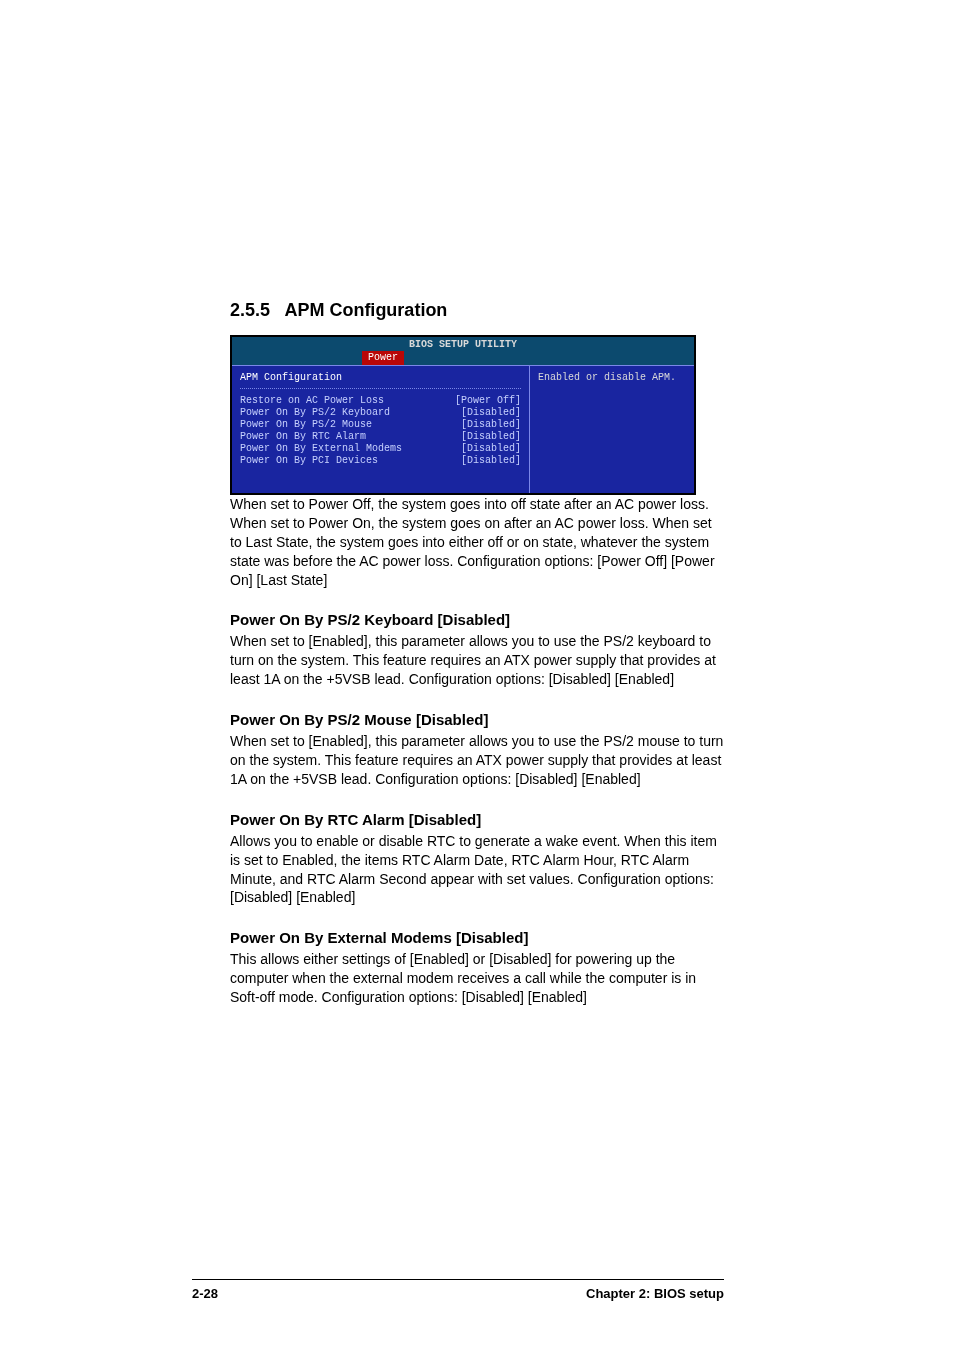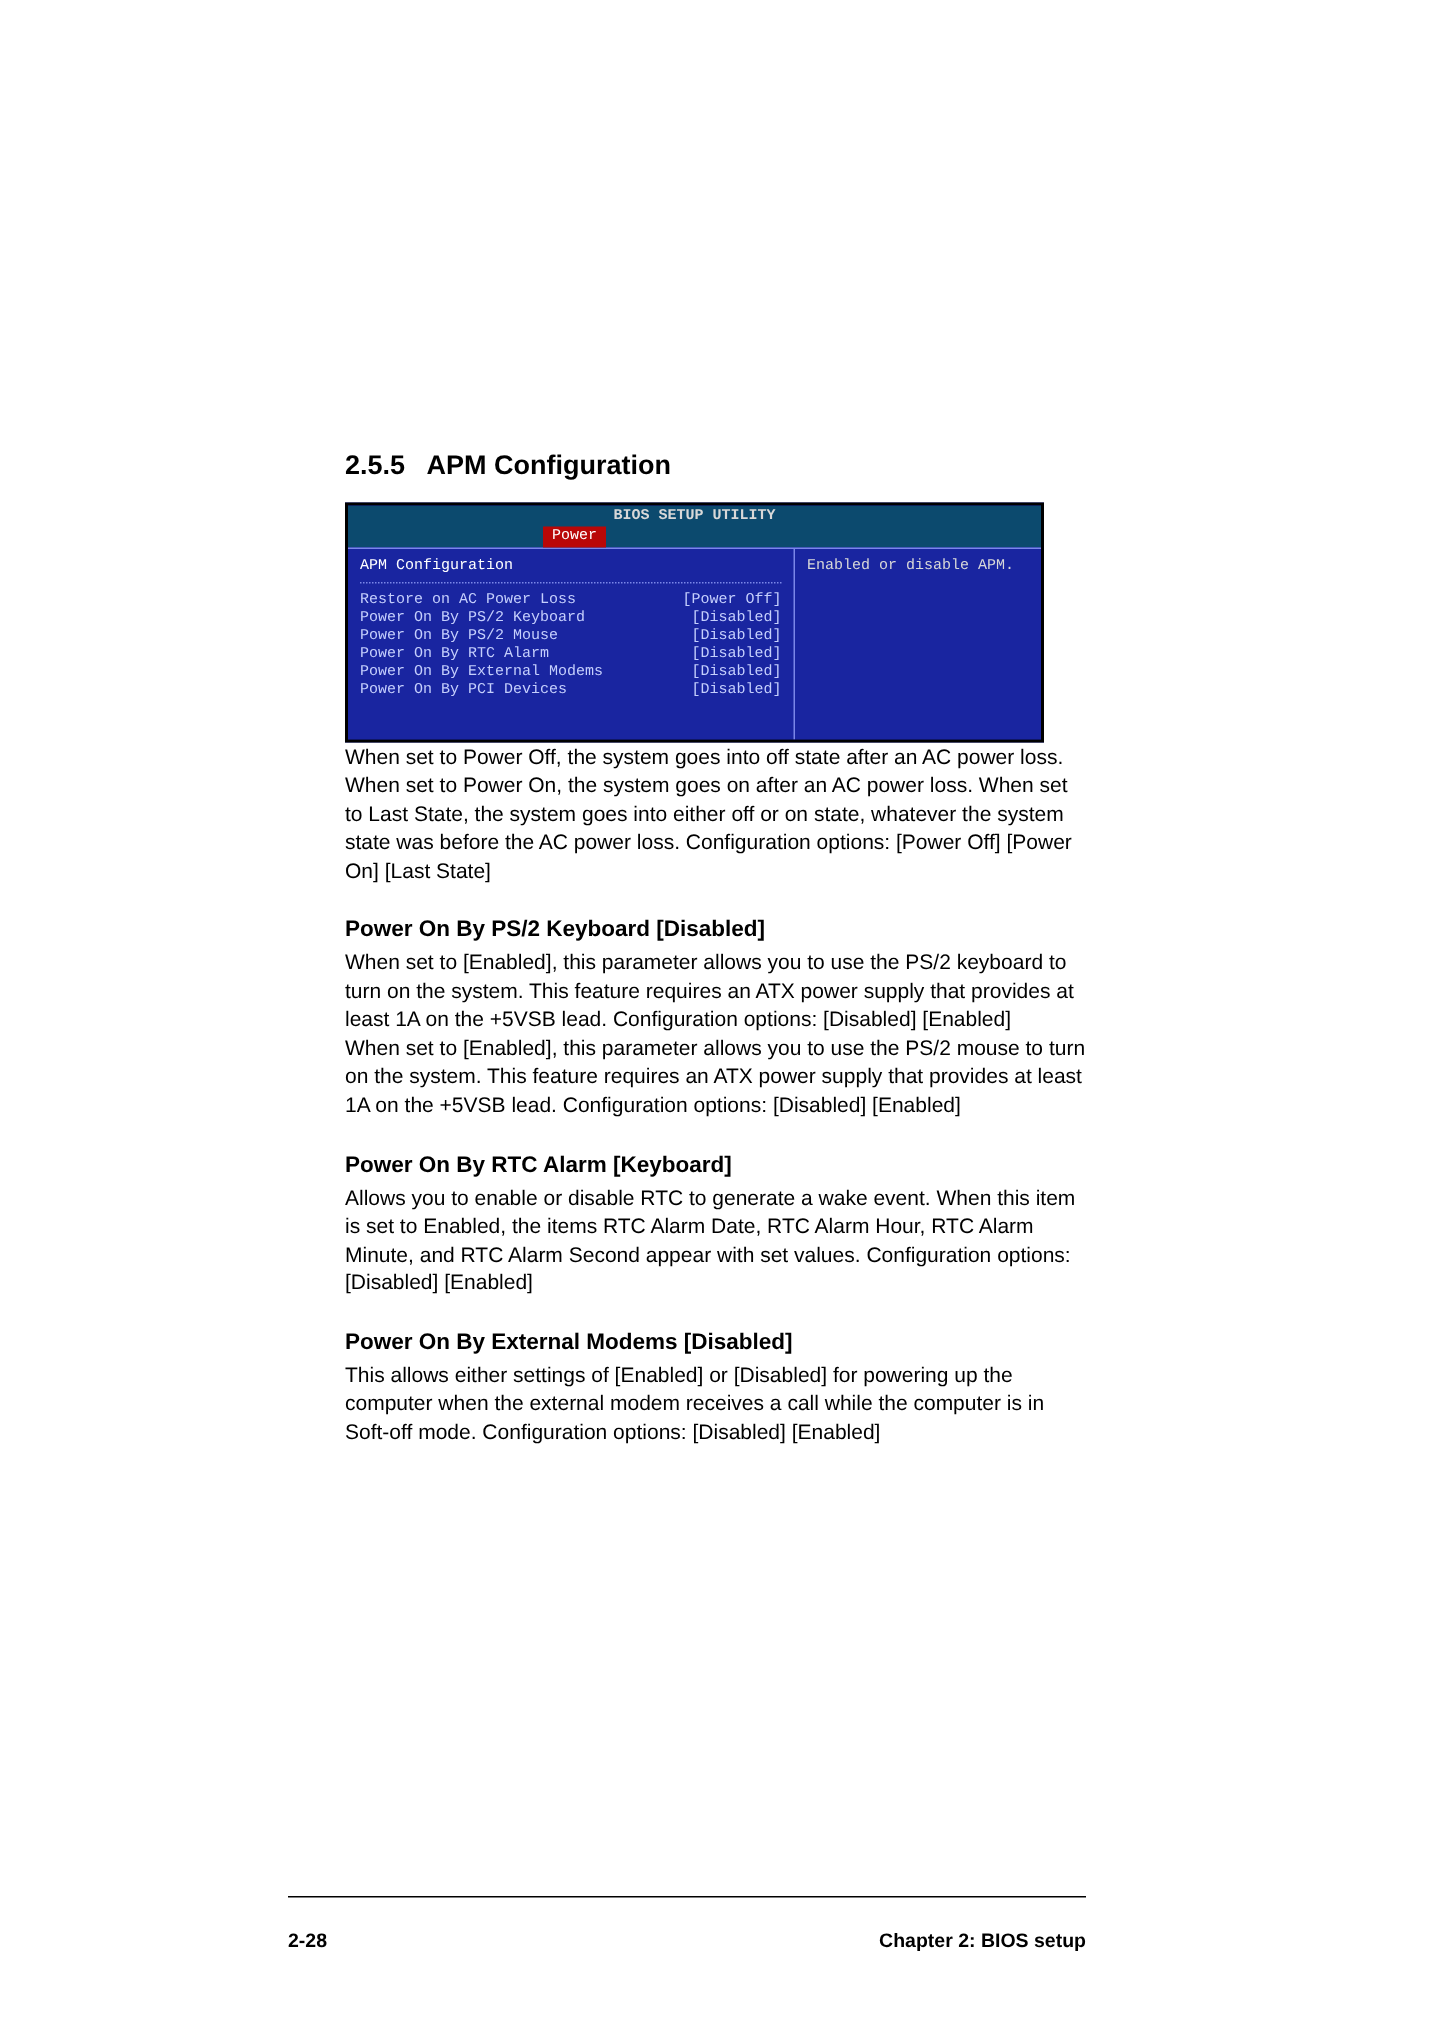"Power On By PS/2 Mouse [Disabled]" div.opt-title { html: none -> <div>Power On By PS/2 Mouse [Disabled]</div> }
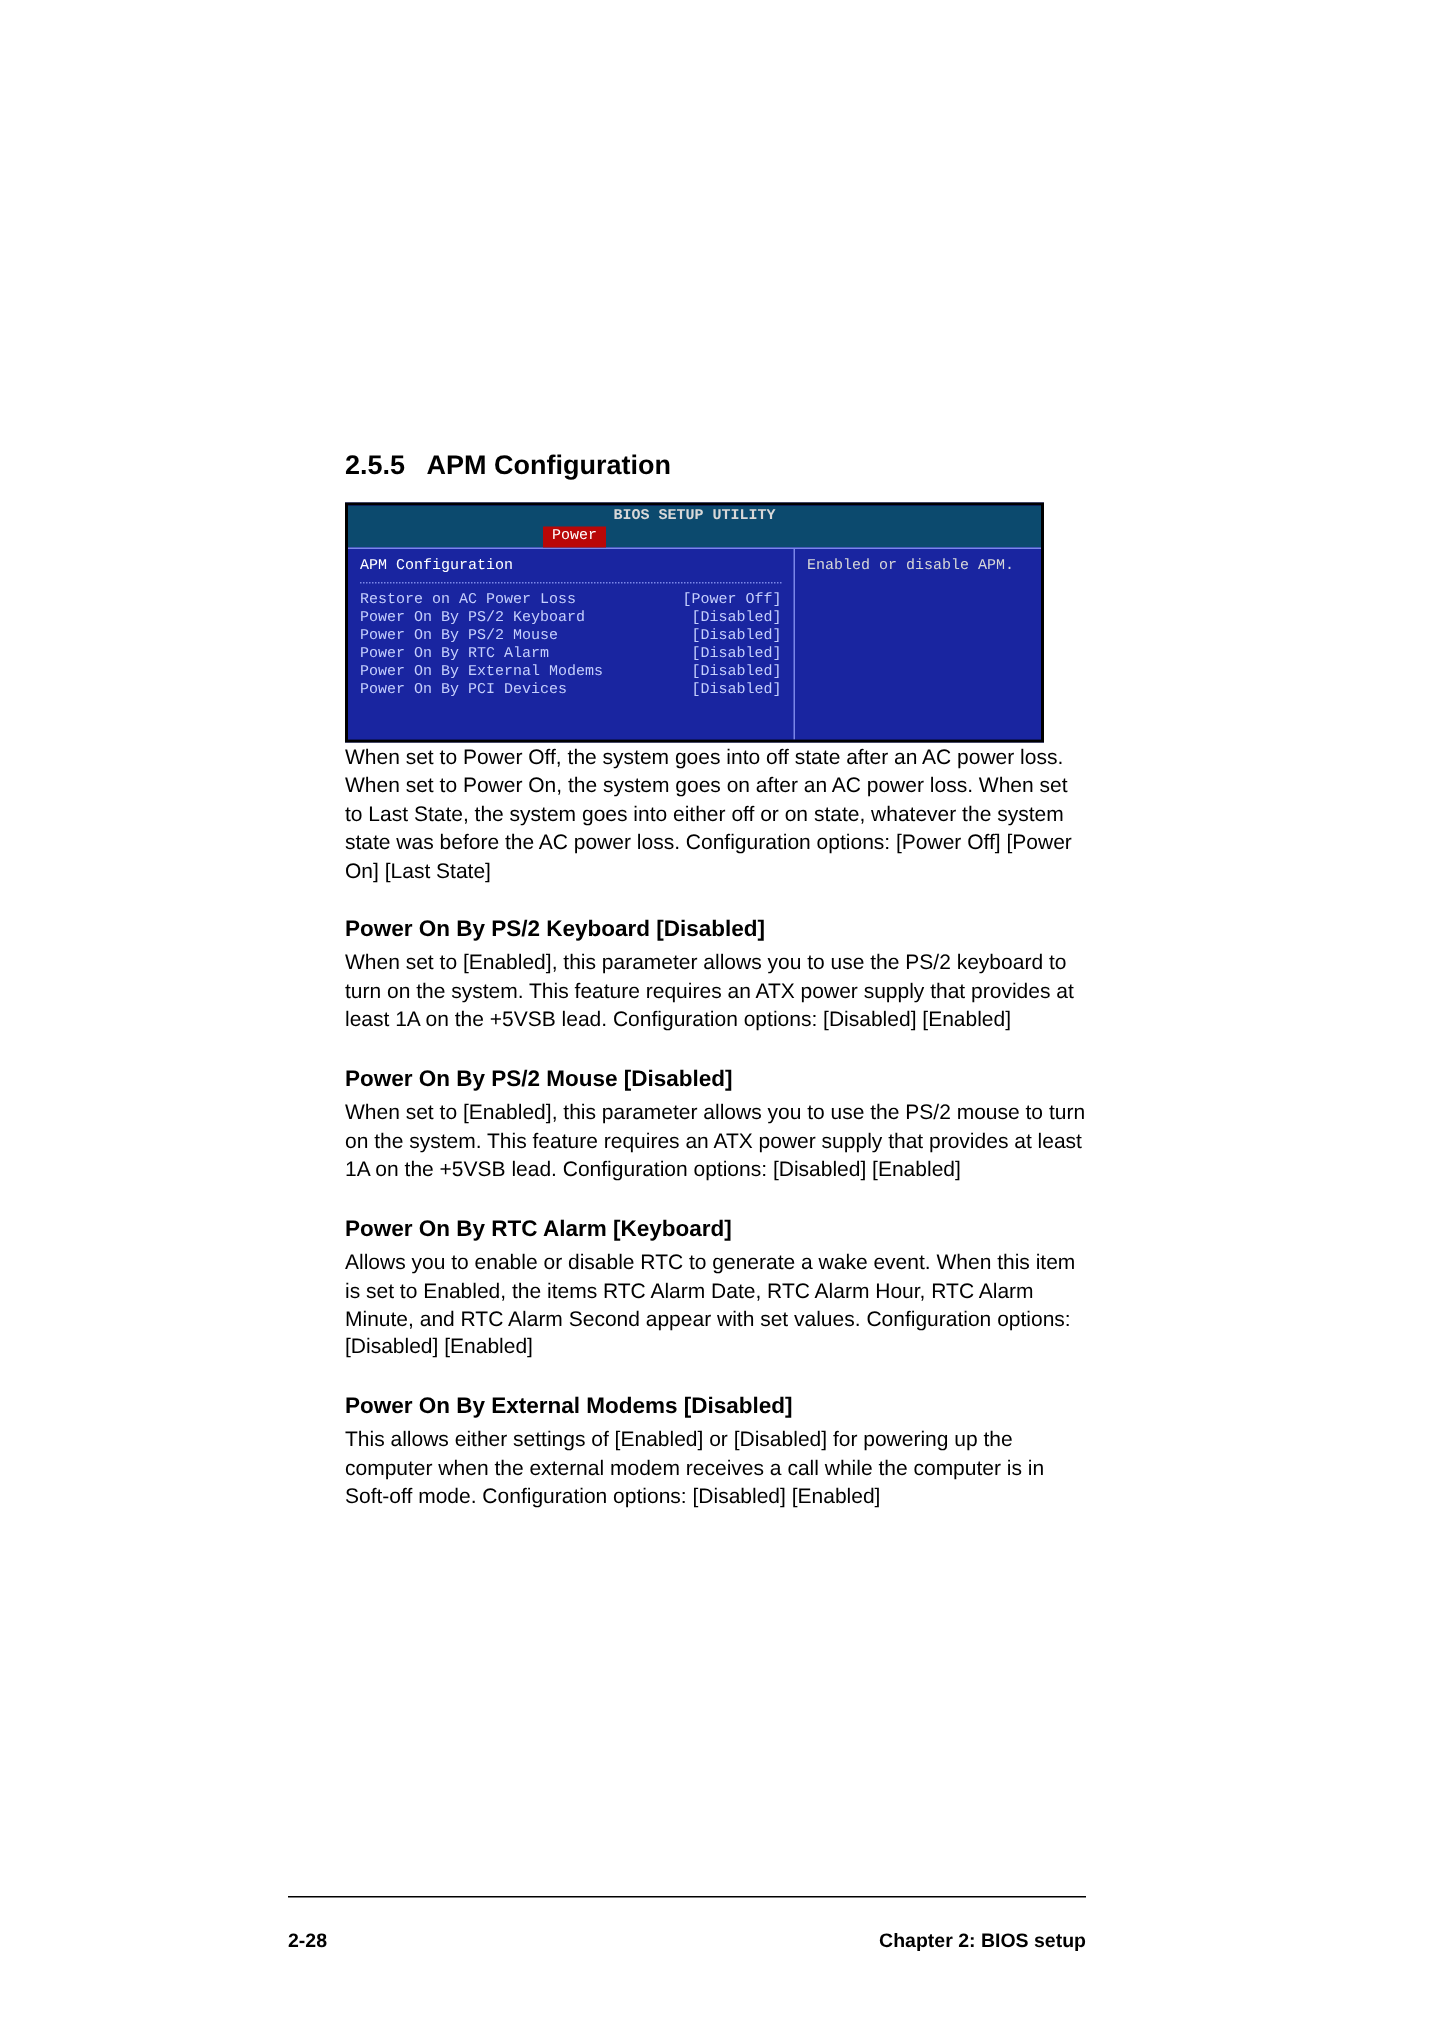"Power On By RTC Alarm [Keyboard]" div.opt-title { text: Keyboard -> Disabled }
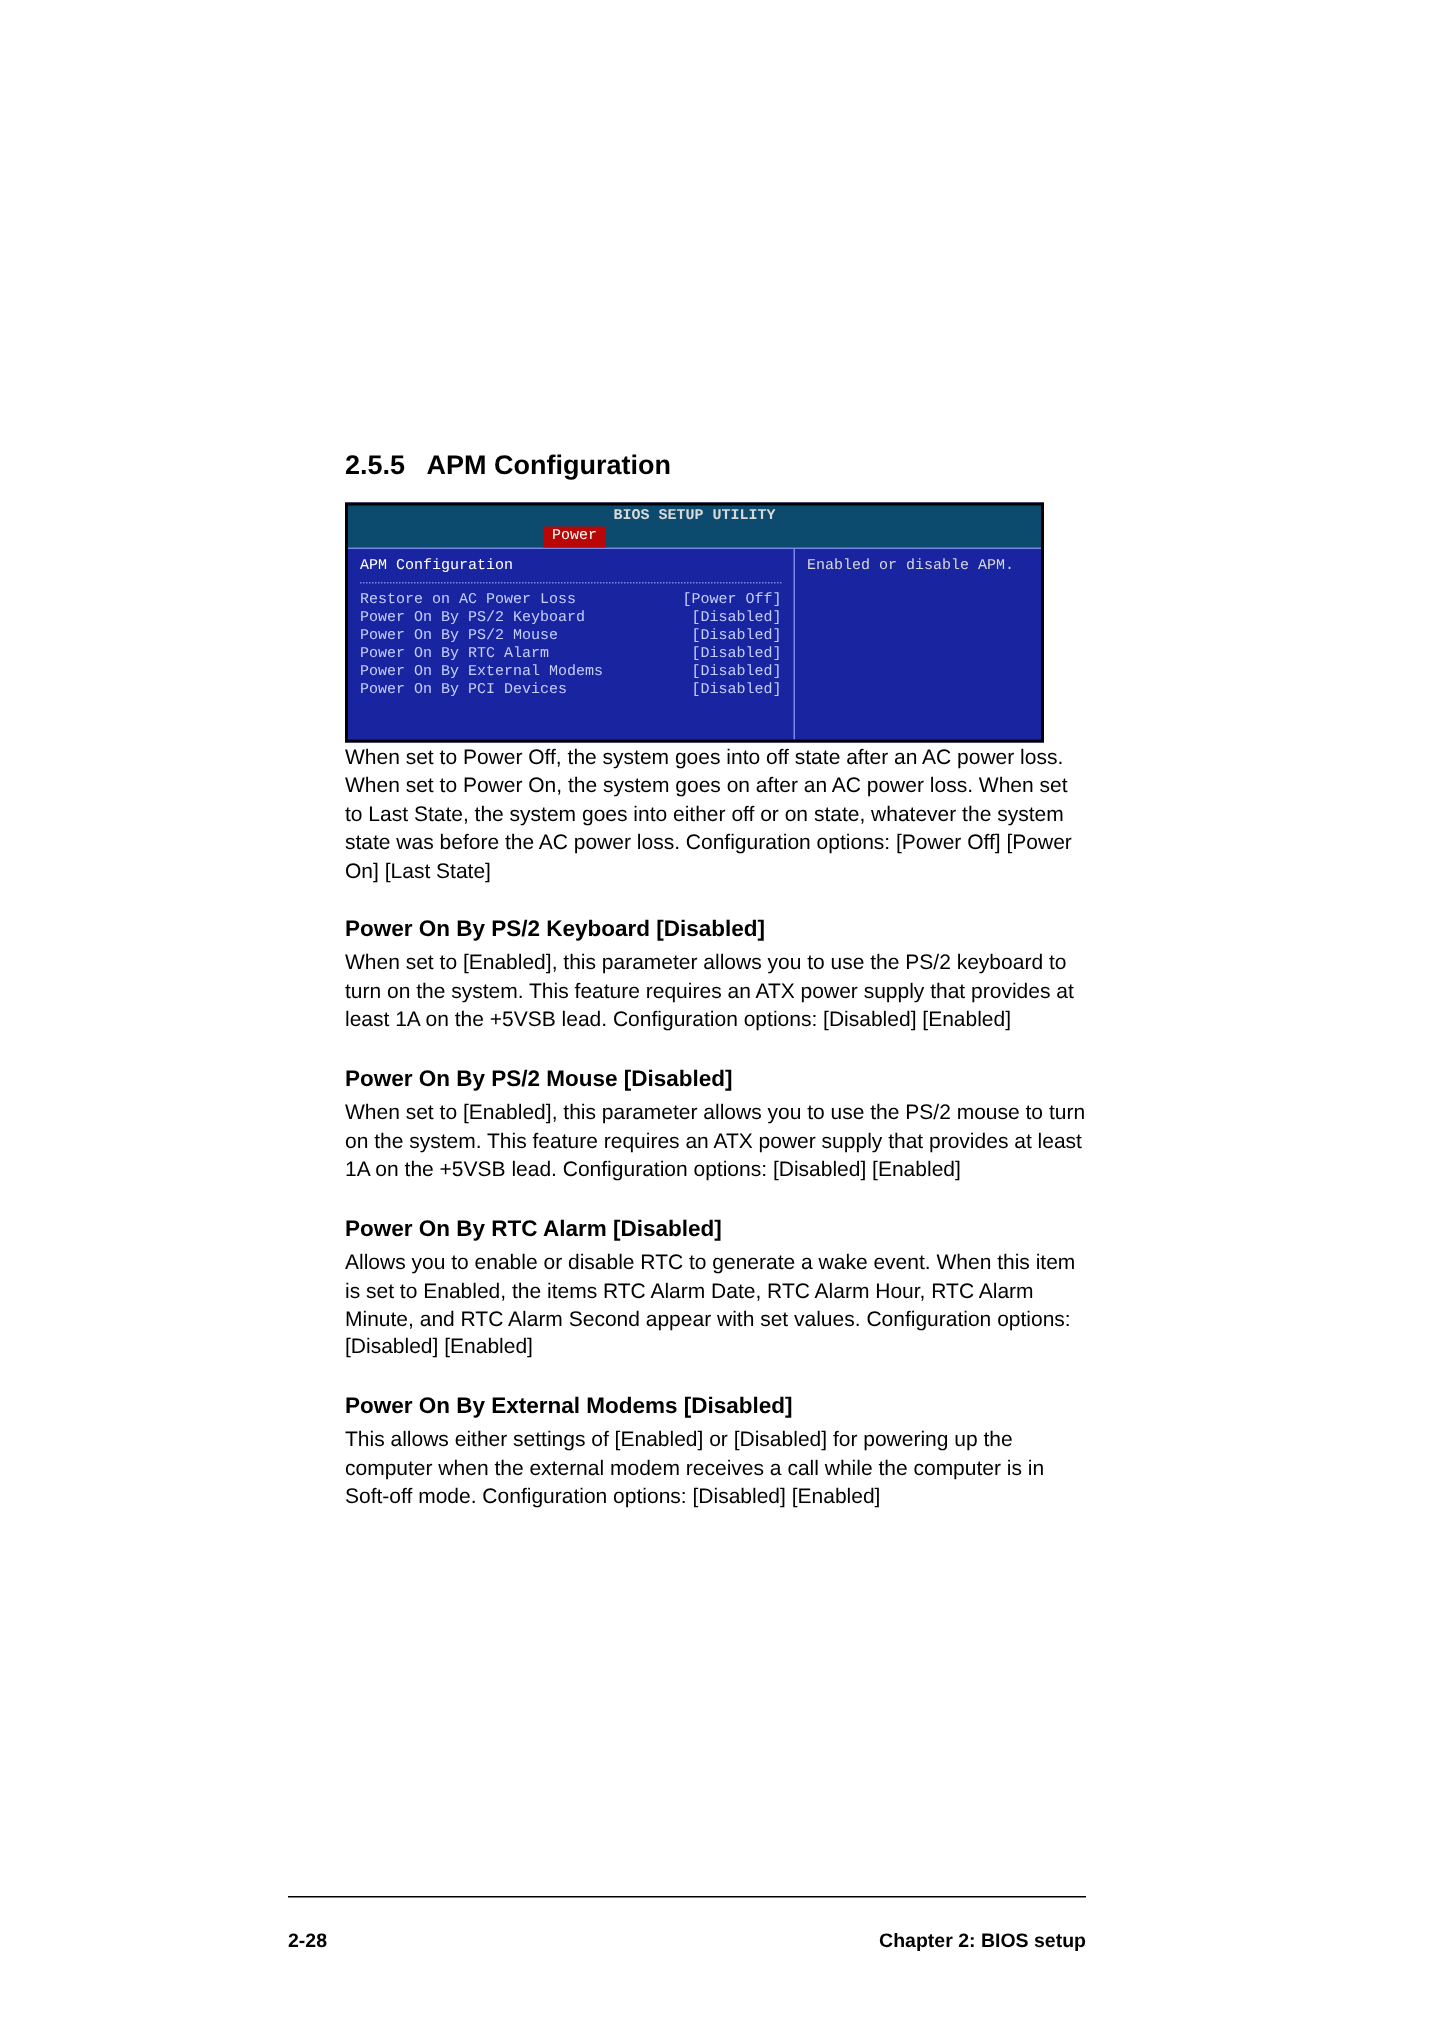"2-28" .footer { padding-top: 21px -> 6px }
